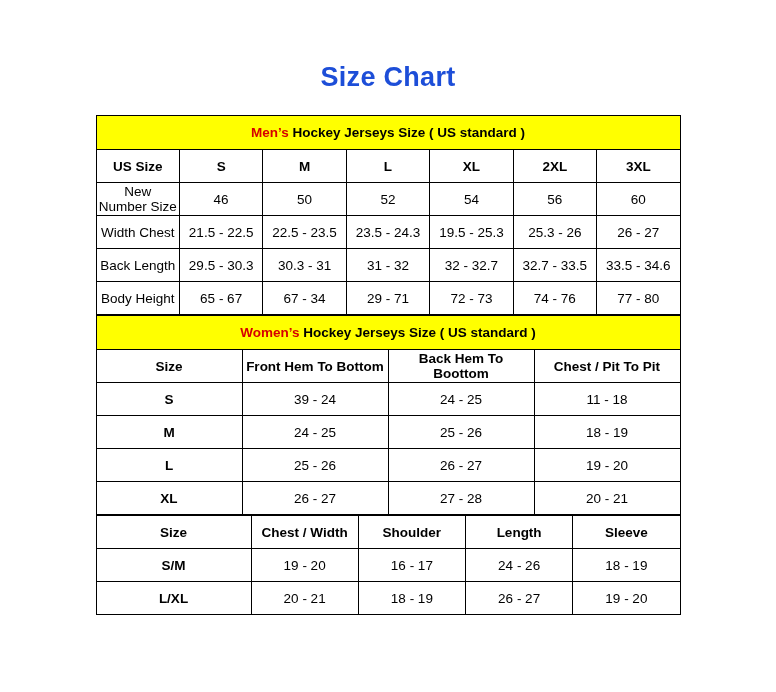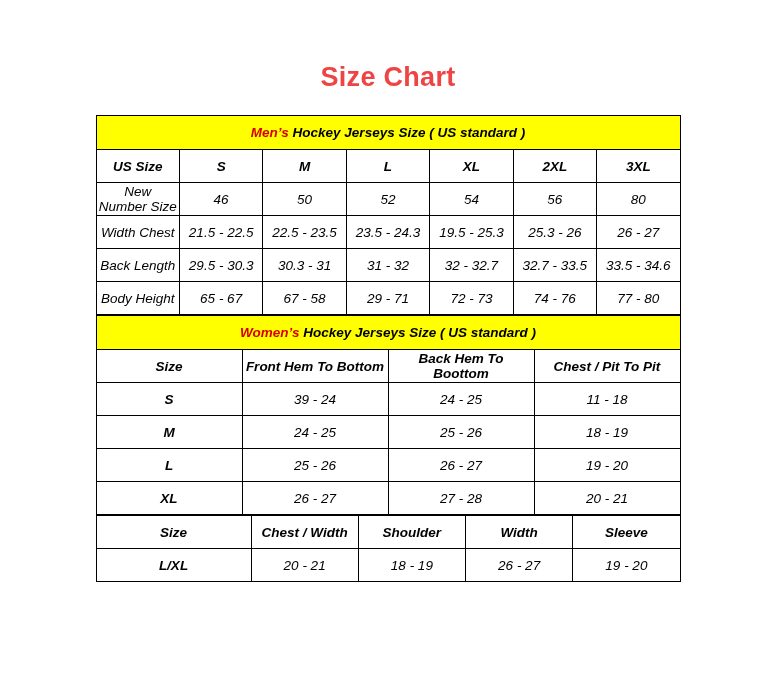"Size Chart" .title { color: #ef4444 -> #1d4ed8 }
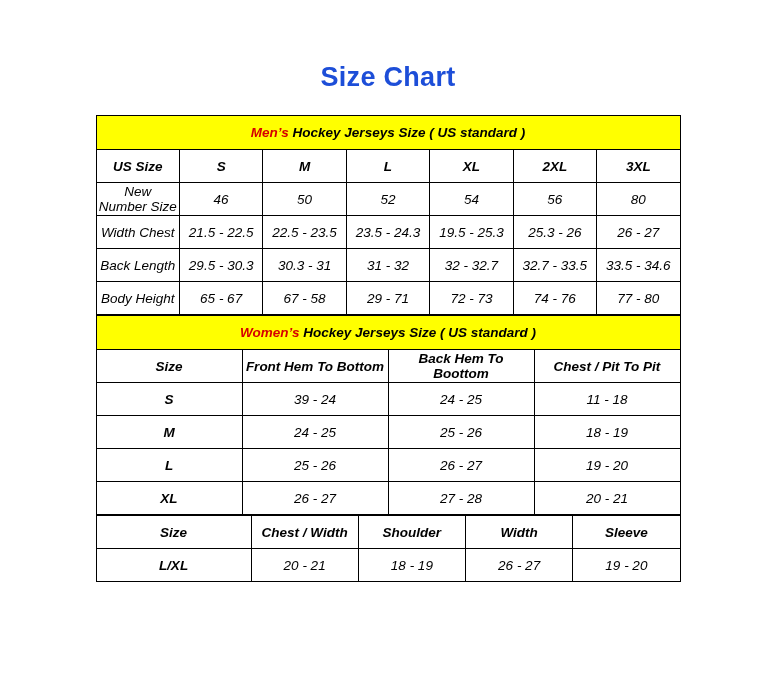"Men’s Hockey Jerseys Size (" .charts { font-style: italic -> none }
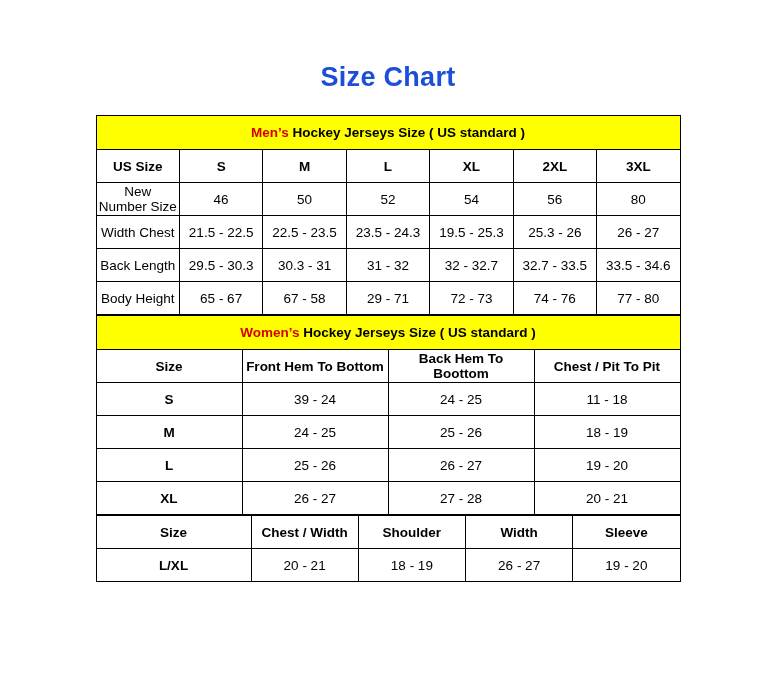"80" td { text: 80 -> 60 }
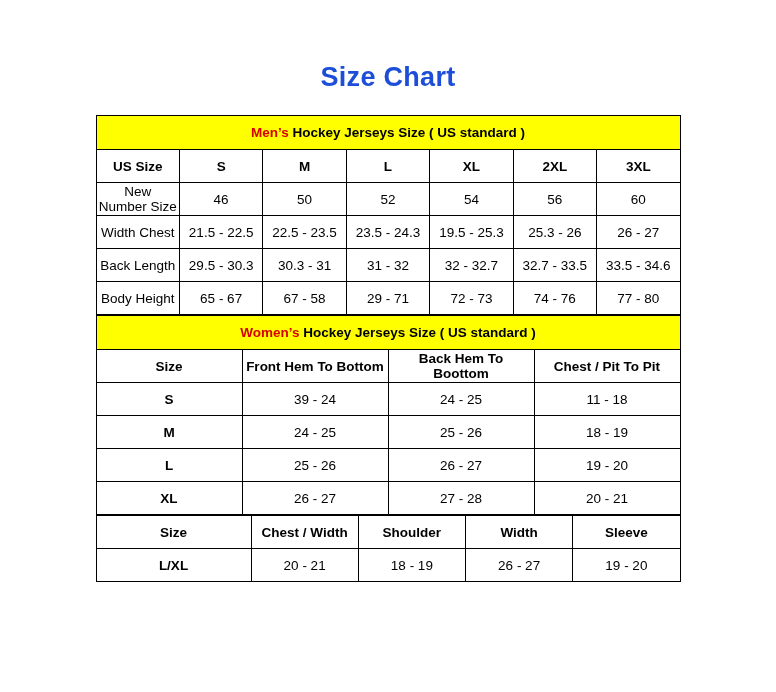"67 - 58" td { text: 58 -> 34 }
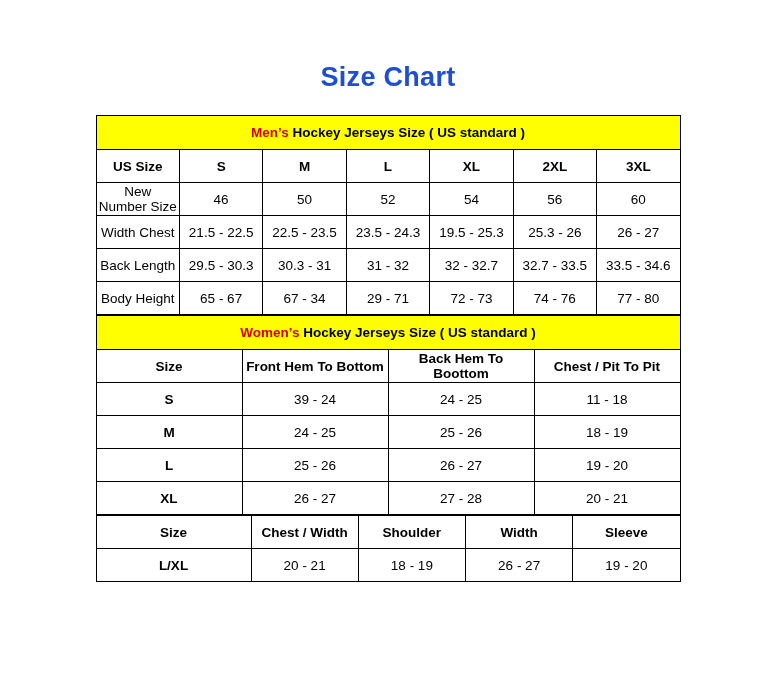"Width" td.hdr { text: Width -> Length }
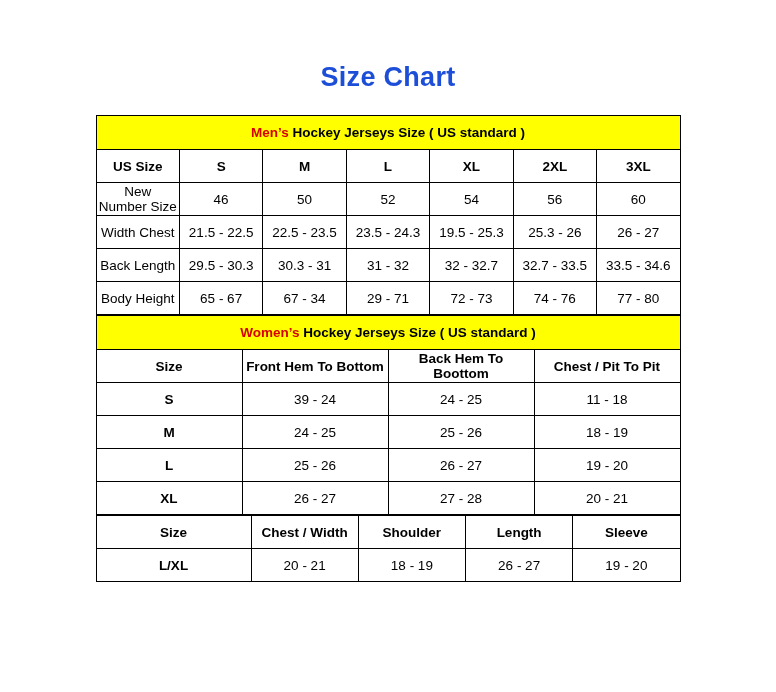"S/M" tr { html: none -> <tr> <td>S/M</td> <td>19 - 20</td> <td>16 - 17</td> <td>24 - 26</td> <td>18 - 19</td> </tr> }
